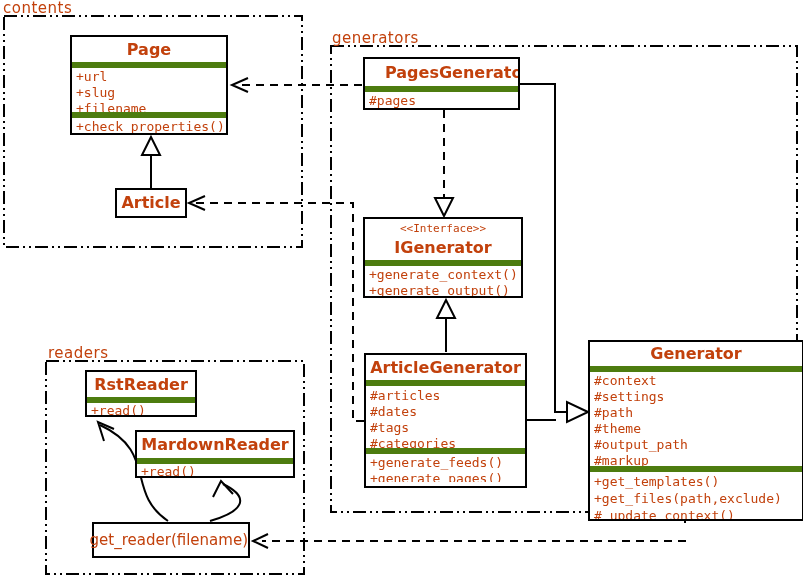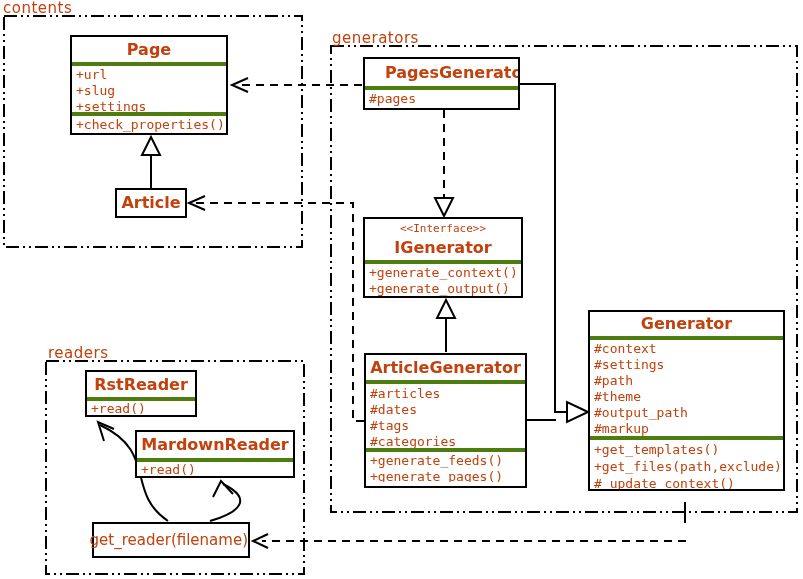"+url" .comp { border-top: 4px solid #4d7c0f -> 6px solid #4d7c0f }
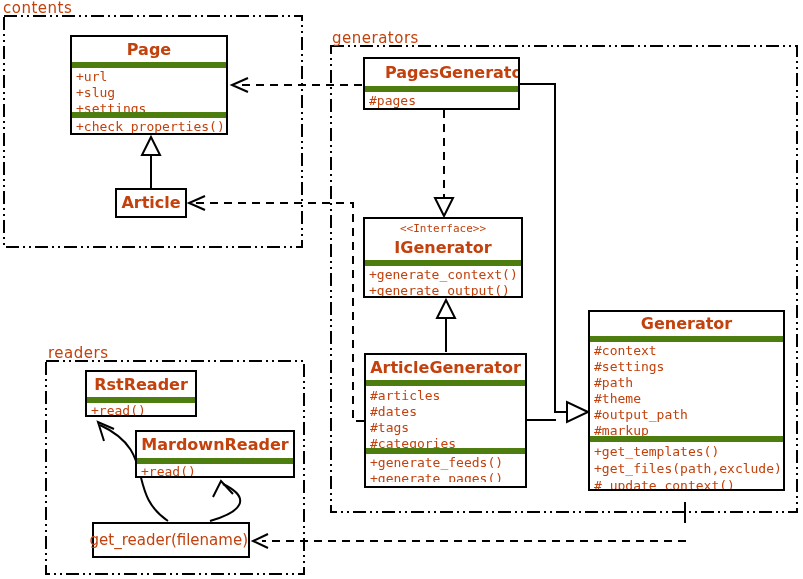"+settings" div.row { text: +settings -> +filename }
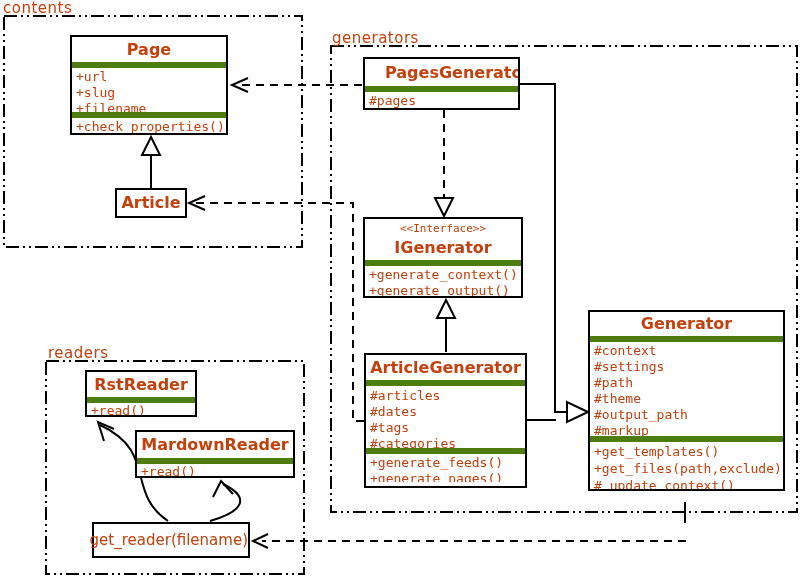"Generator" div.cls { top: 310px -> 340px; width: 197px -> 216px }
